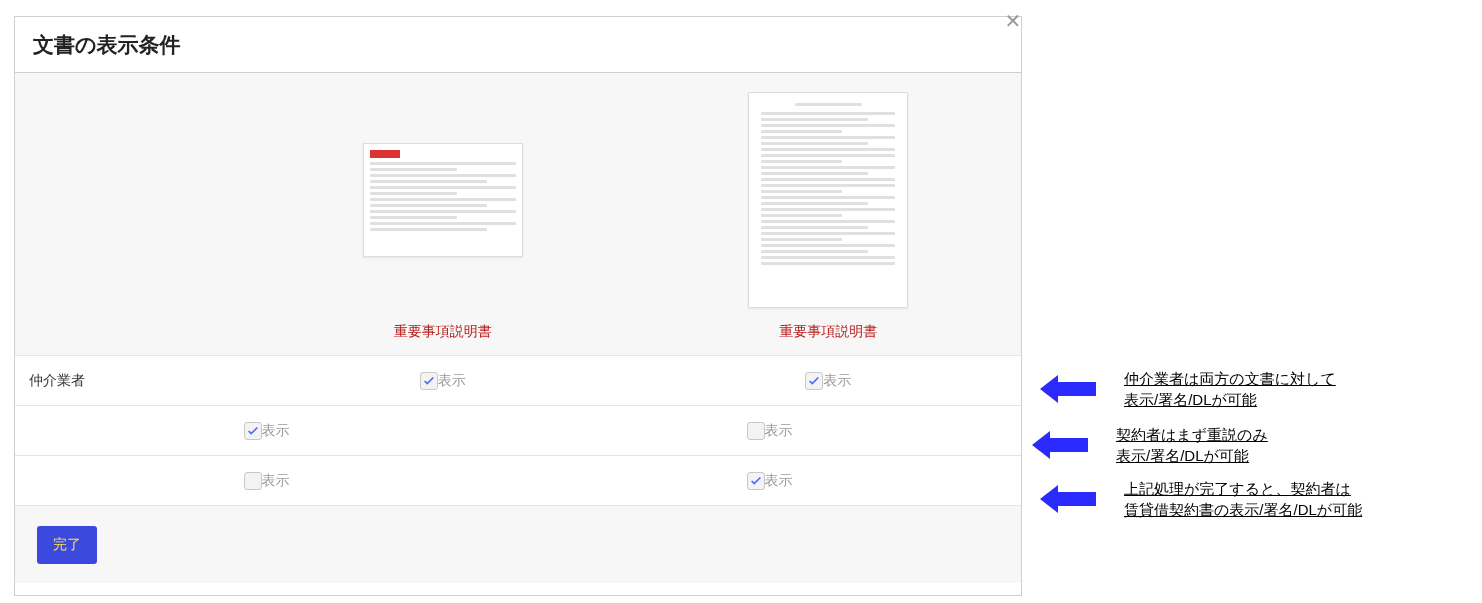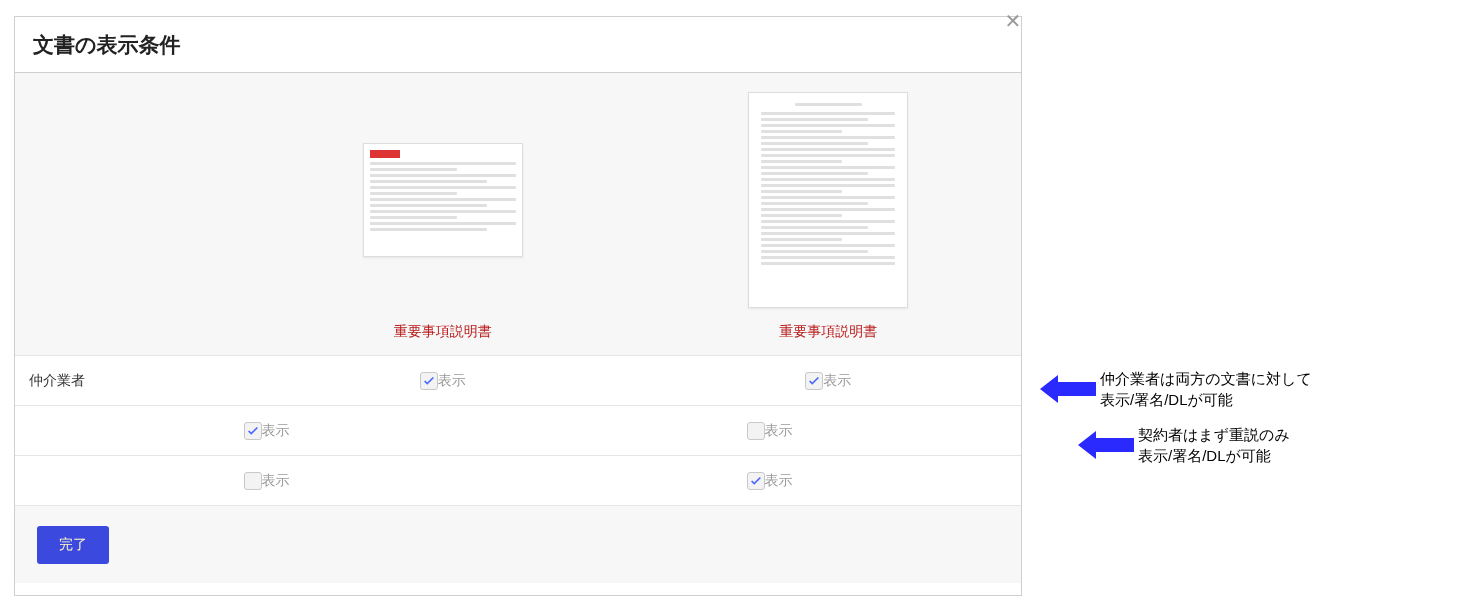"仲介業者は両方の文書に対して" .annotation { gap: 4px -> 28px; text-decoration: none -> underline }
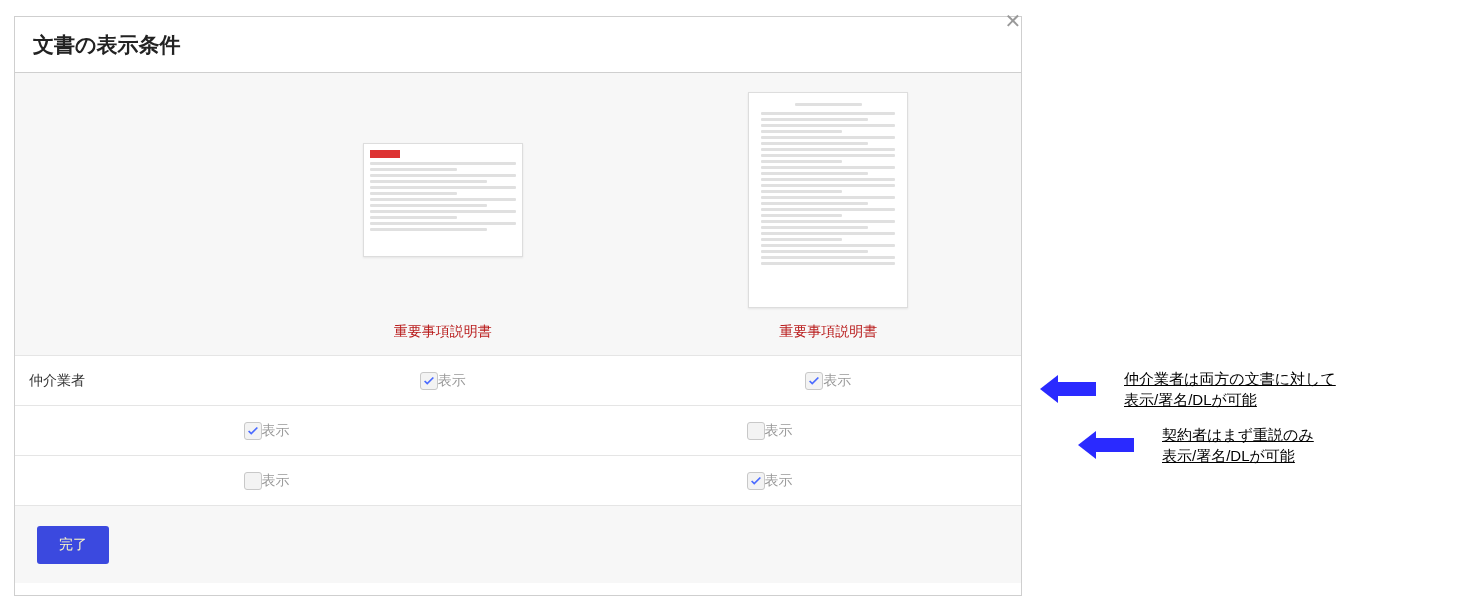"契約者はまず重説のみ" div.annotation { left: 1078px -> 1032px }
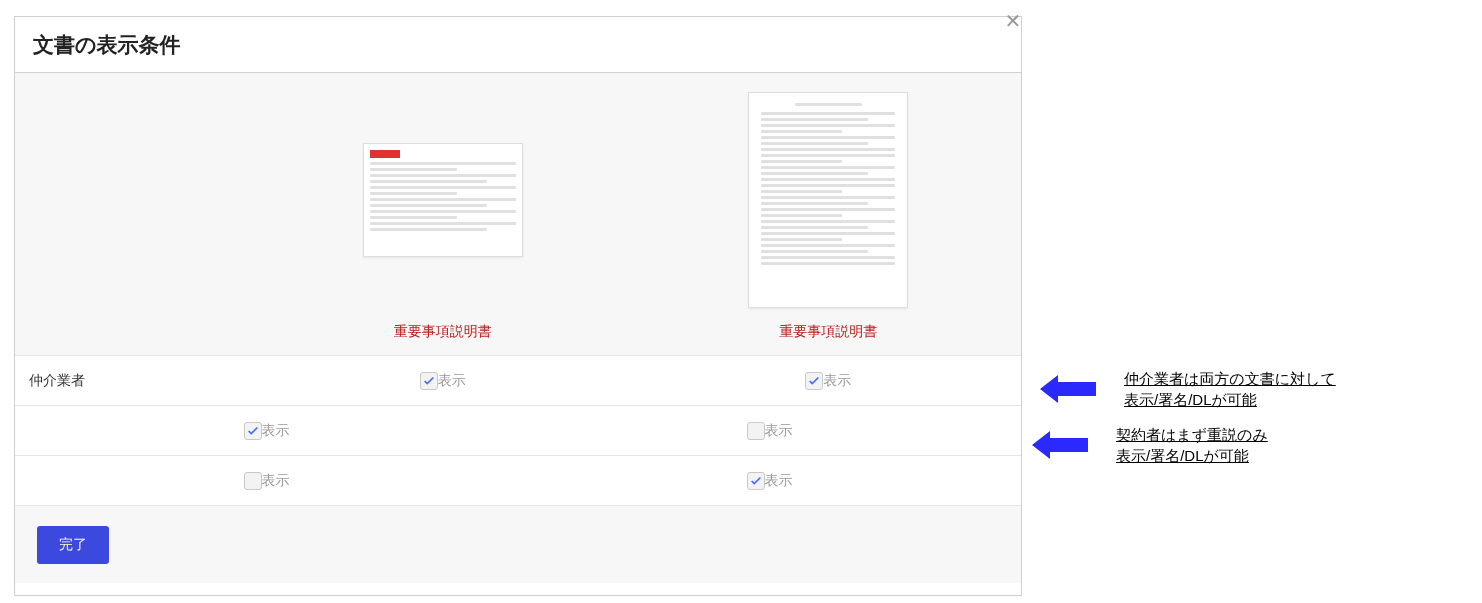"上記処理が完了すると、契約者は" div.annotation { html: none -> <div> <div></div> <div>上記処理が完了すると、契約者は 賃貸借契約書の表示/署名/DLが可能</div> </div> }
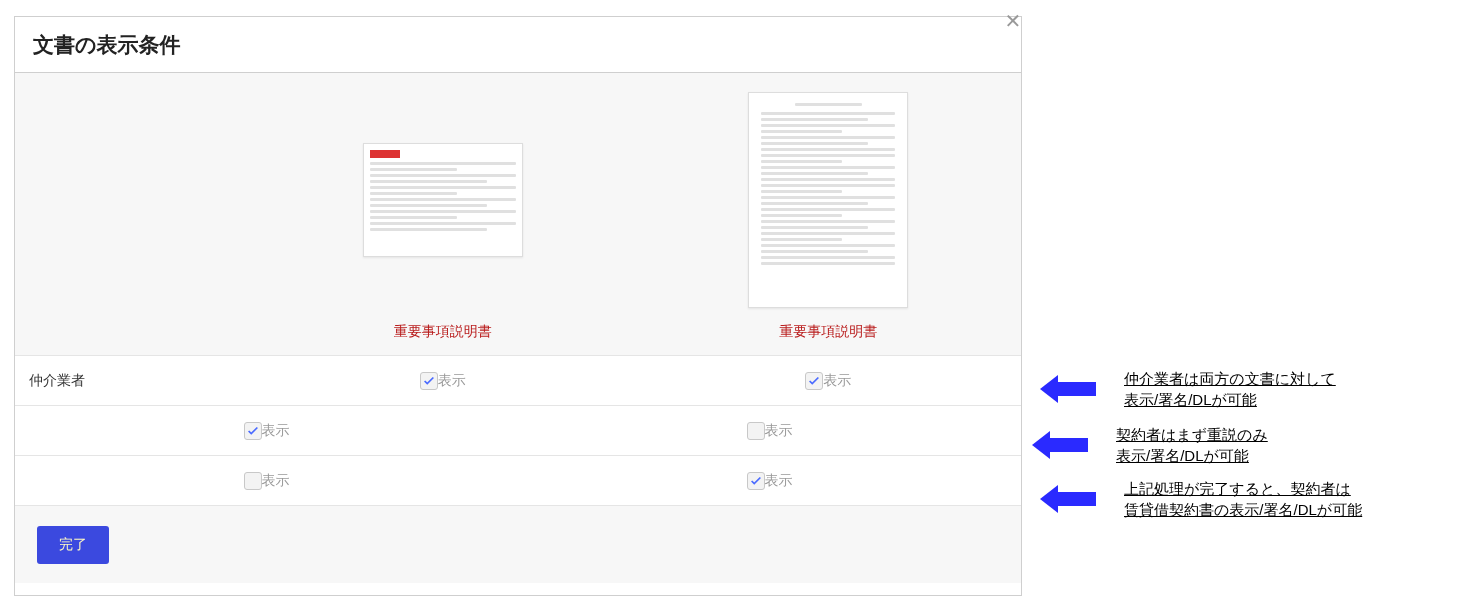"完了" .btn-primary { color: #fef9c3 -> #fde047; padding: 10px 22px -> 10px 16px }
